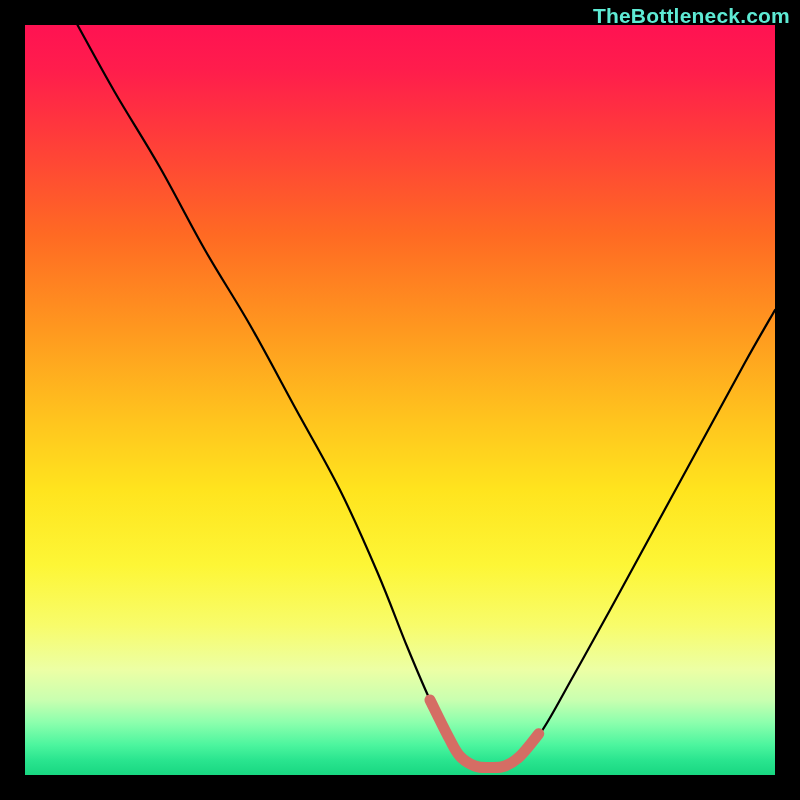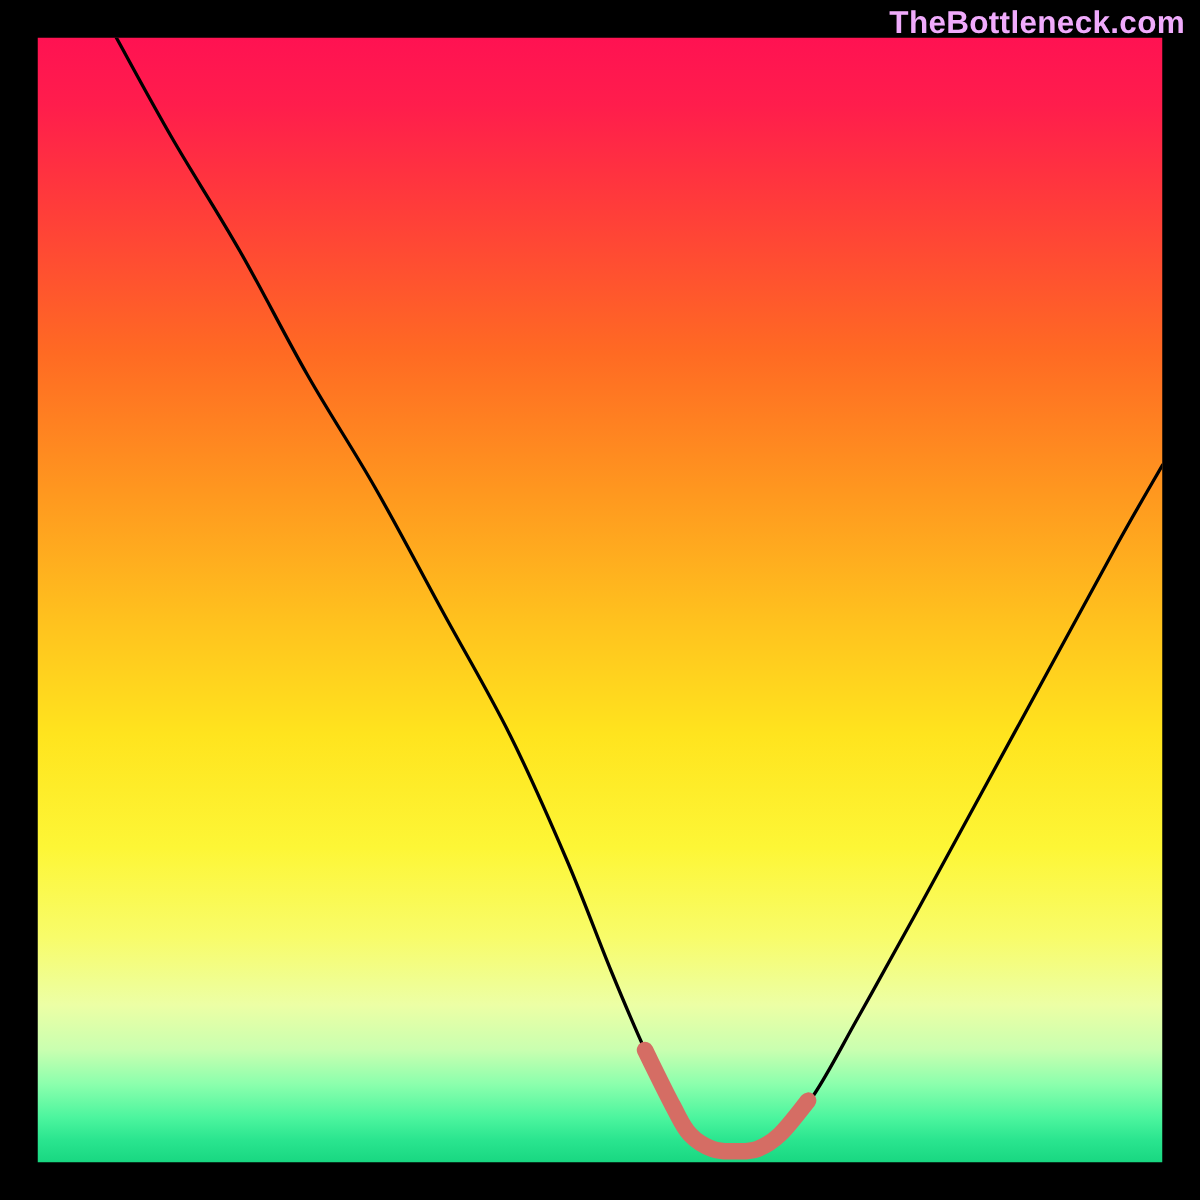"TheBottleneck.com" .watermark { color: #f0abfc -> #5eead4 }
